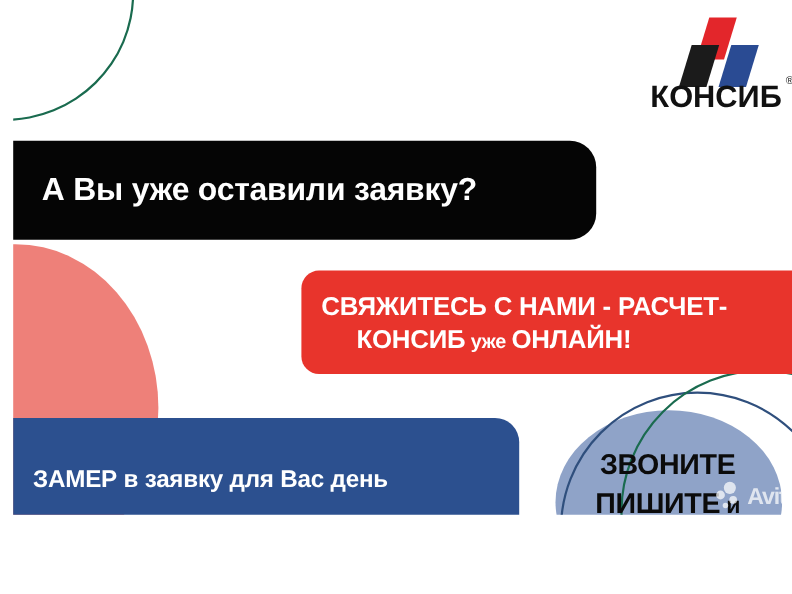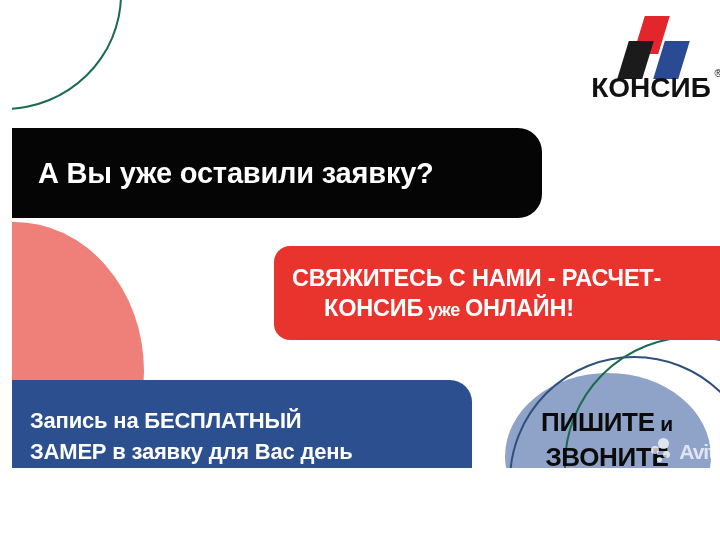"Запись на БЕСПЛАТНЫЙ" span.blue-line { html: <span>Запись на БЕСПЛАТНЫЙ</span> -> none }
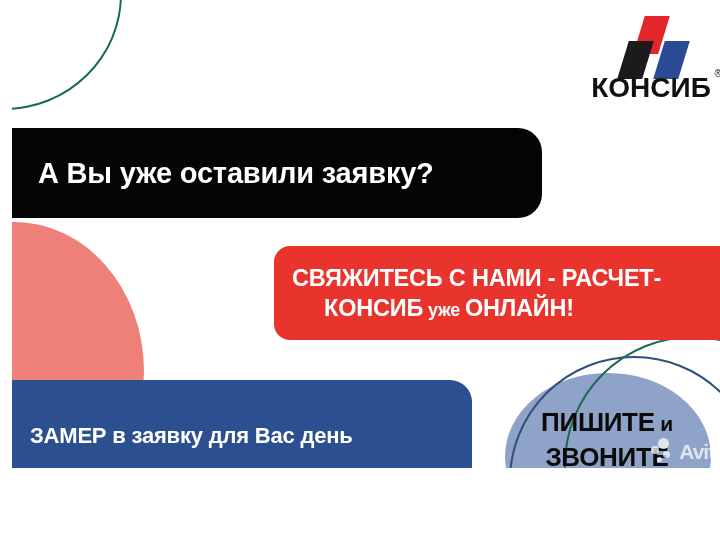"ПИШИТЕ и" div { order: before "ЗВОНИТЕ" -> after "ЗВОНИТЕ" }
